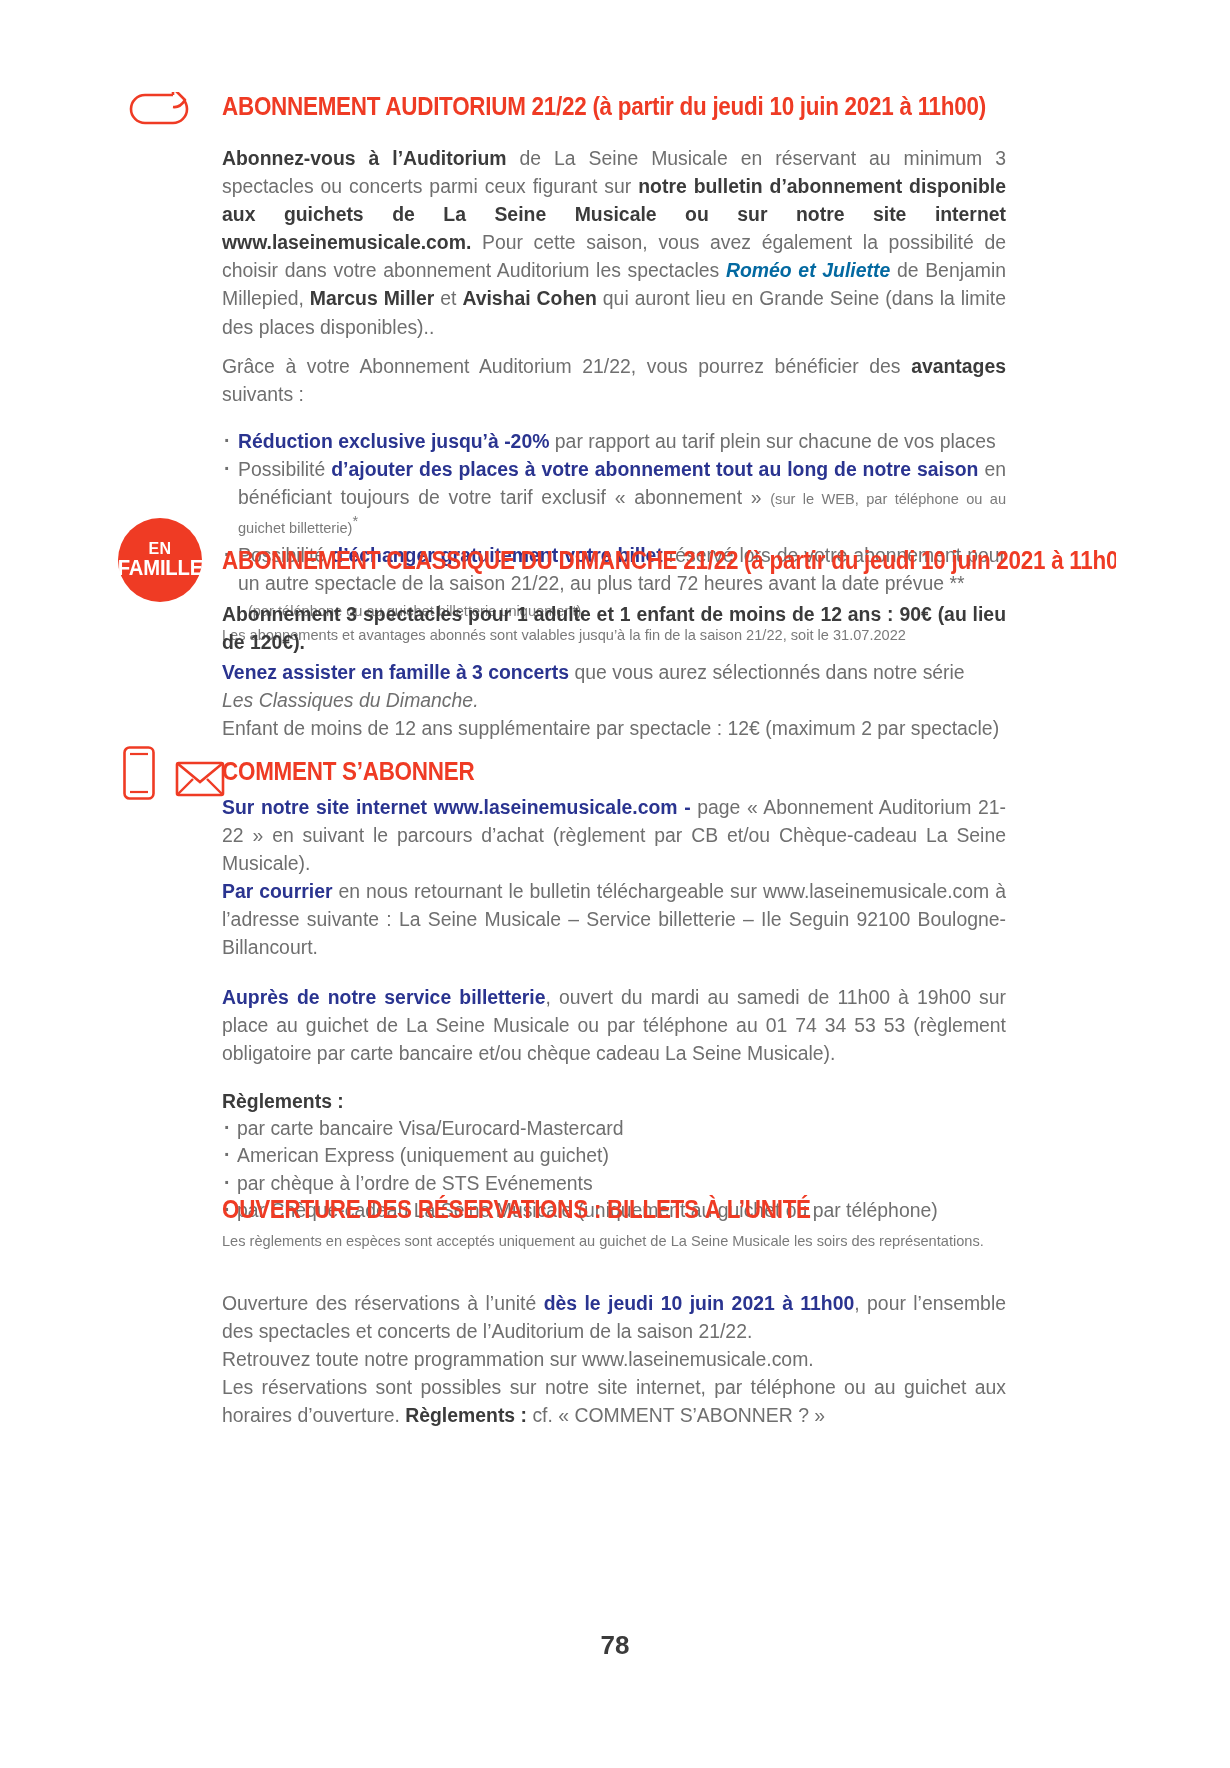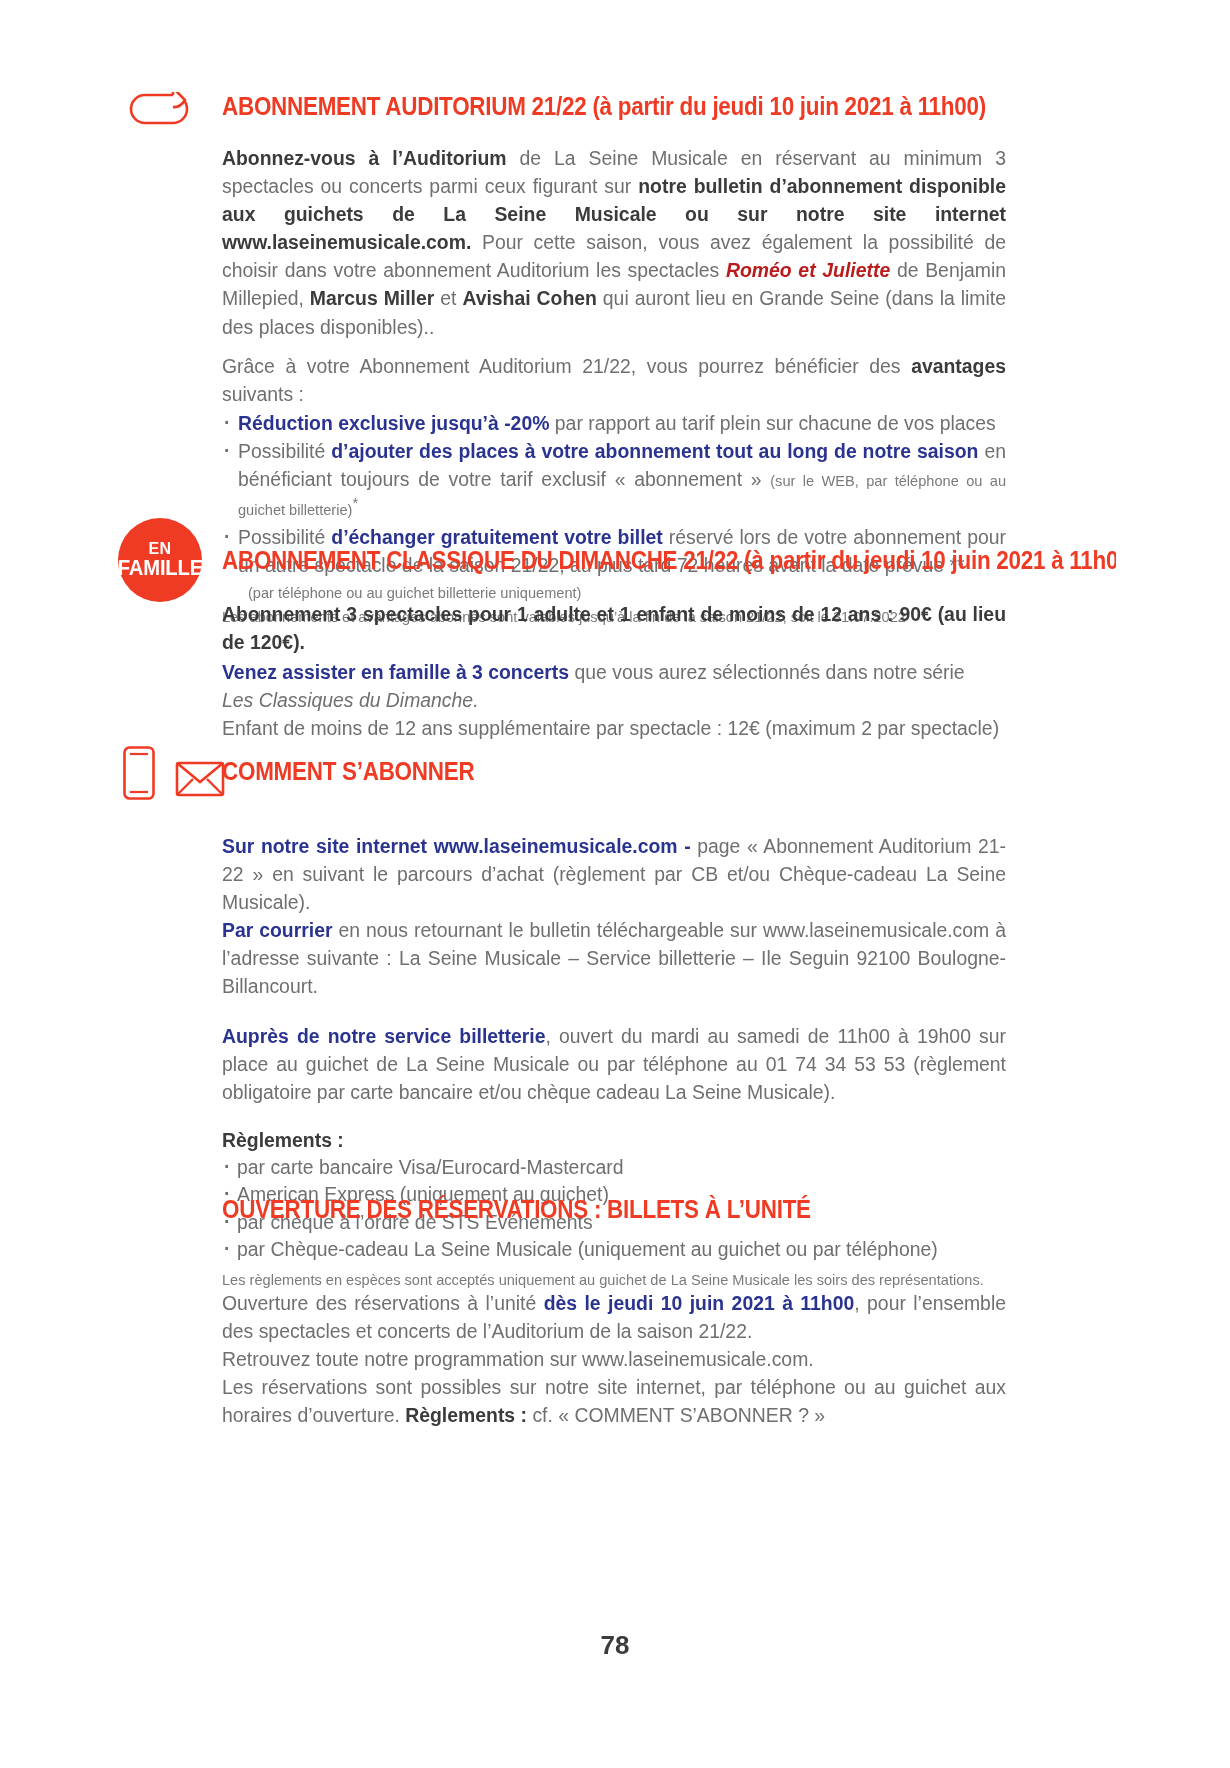"Roméo et Juliette" .bi { color: #b91c1c -> #0369a1 }
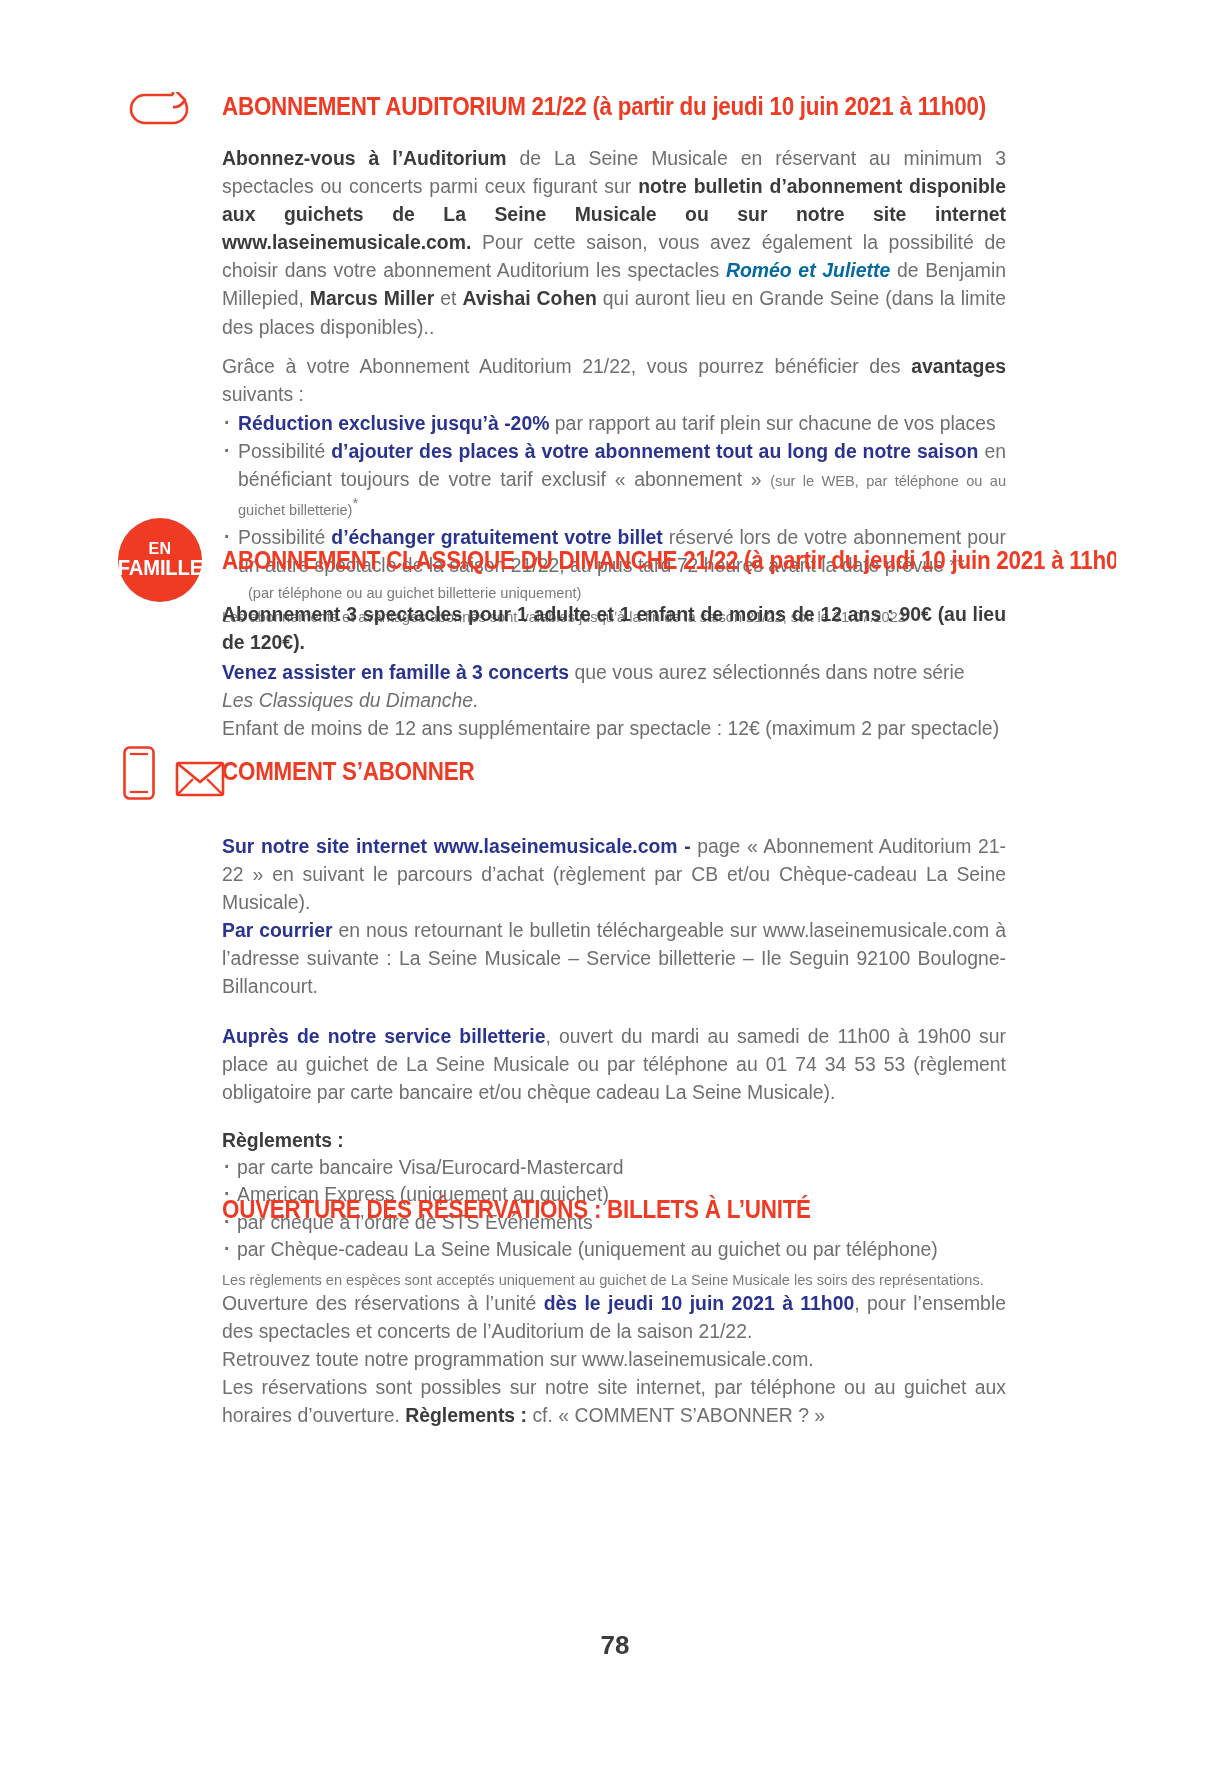"Réduction exclusive jusqu’à -20% par" ul.bul { margin-top: 1px -> 19px }
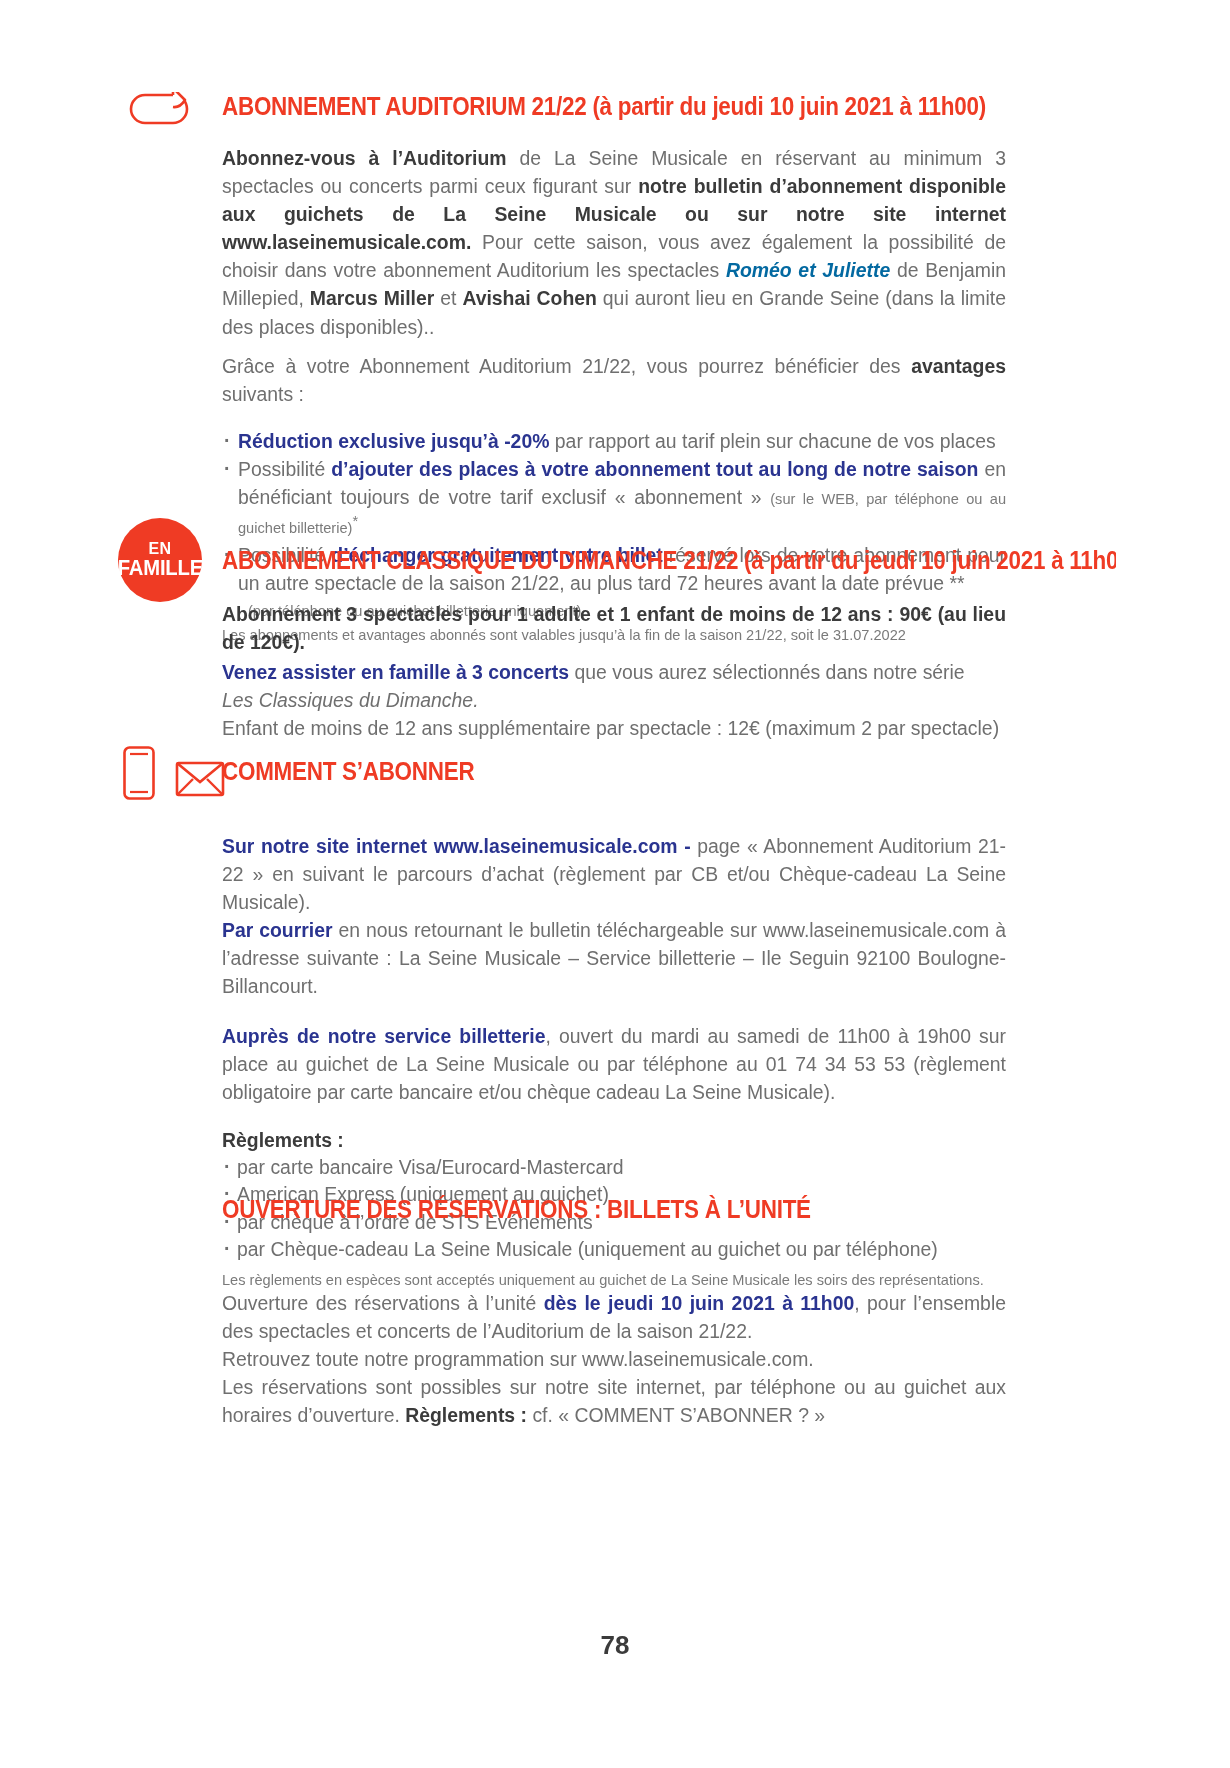"Sur notre site internet" div.col { top: 832px -> 793px }
